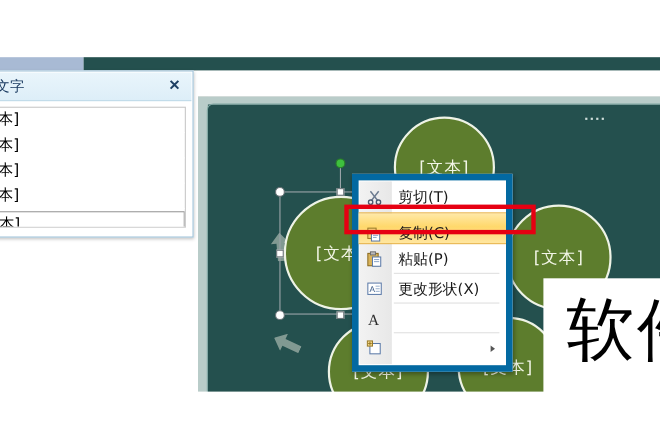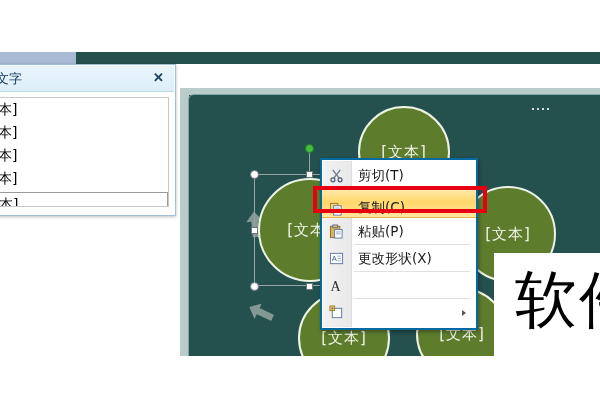"剪切(T)" .ctxmenu { border: 2px solid #0369a1 -> 6px solid #0369a1; width: 158px -> 146px }
